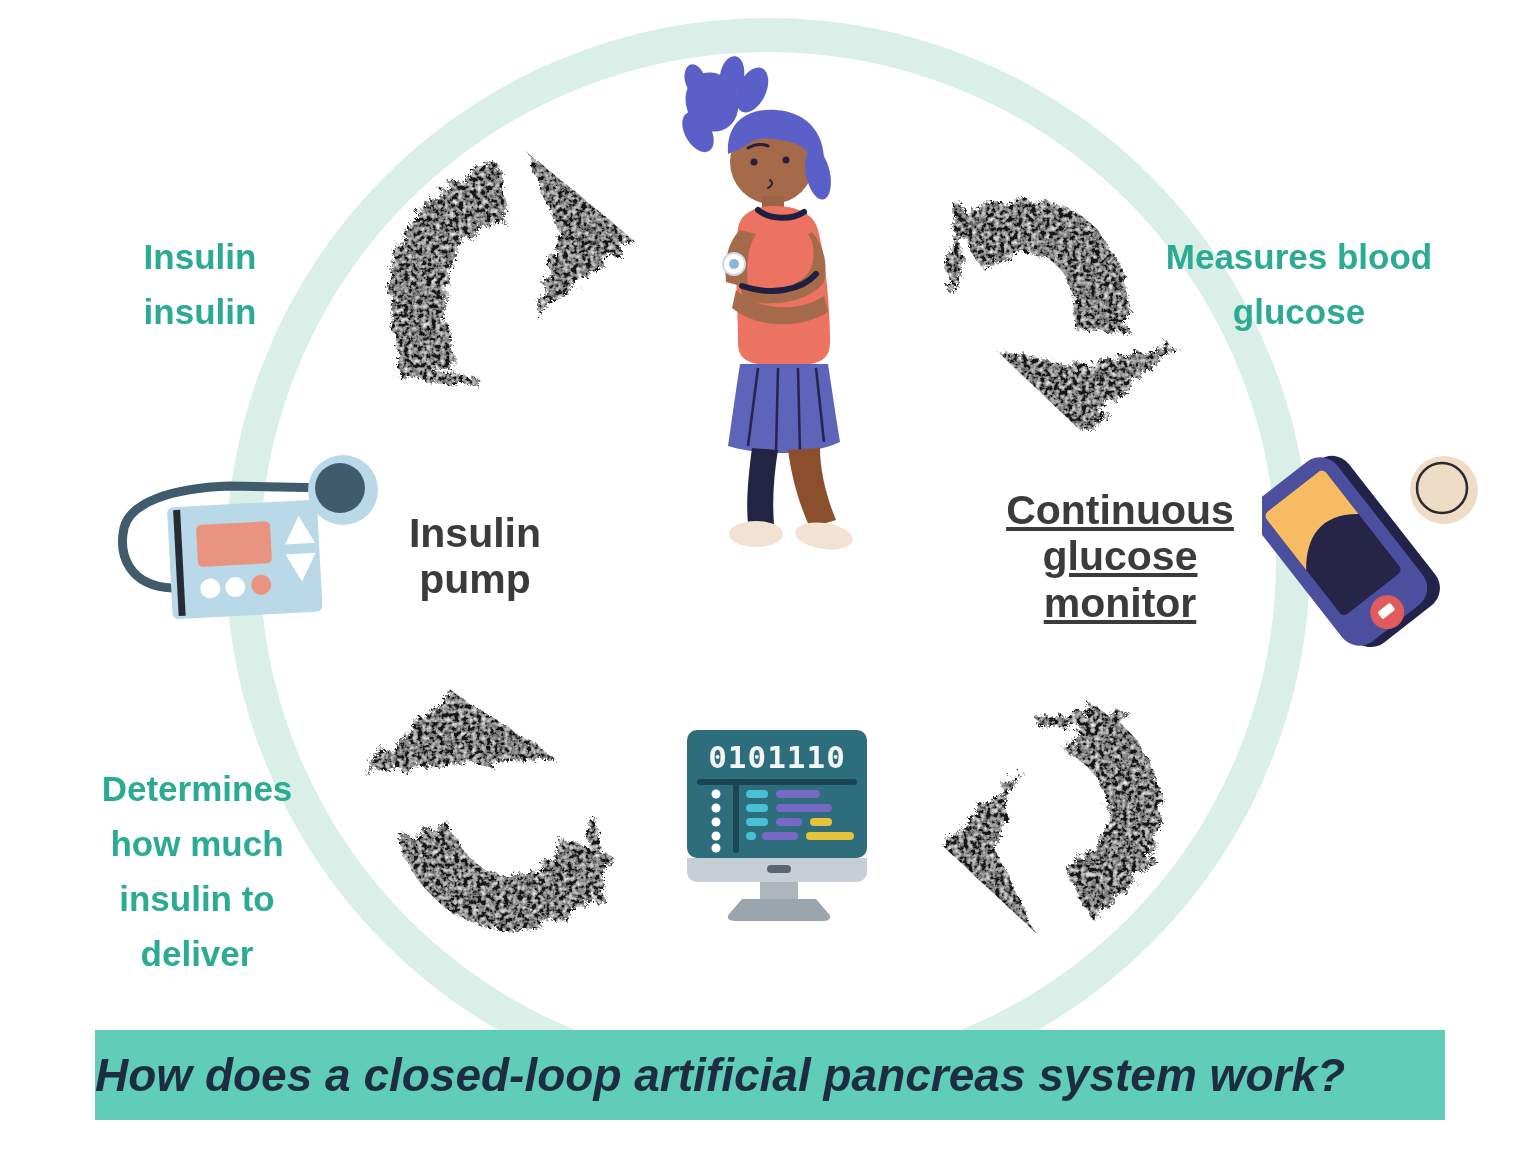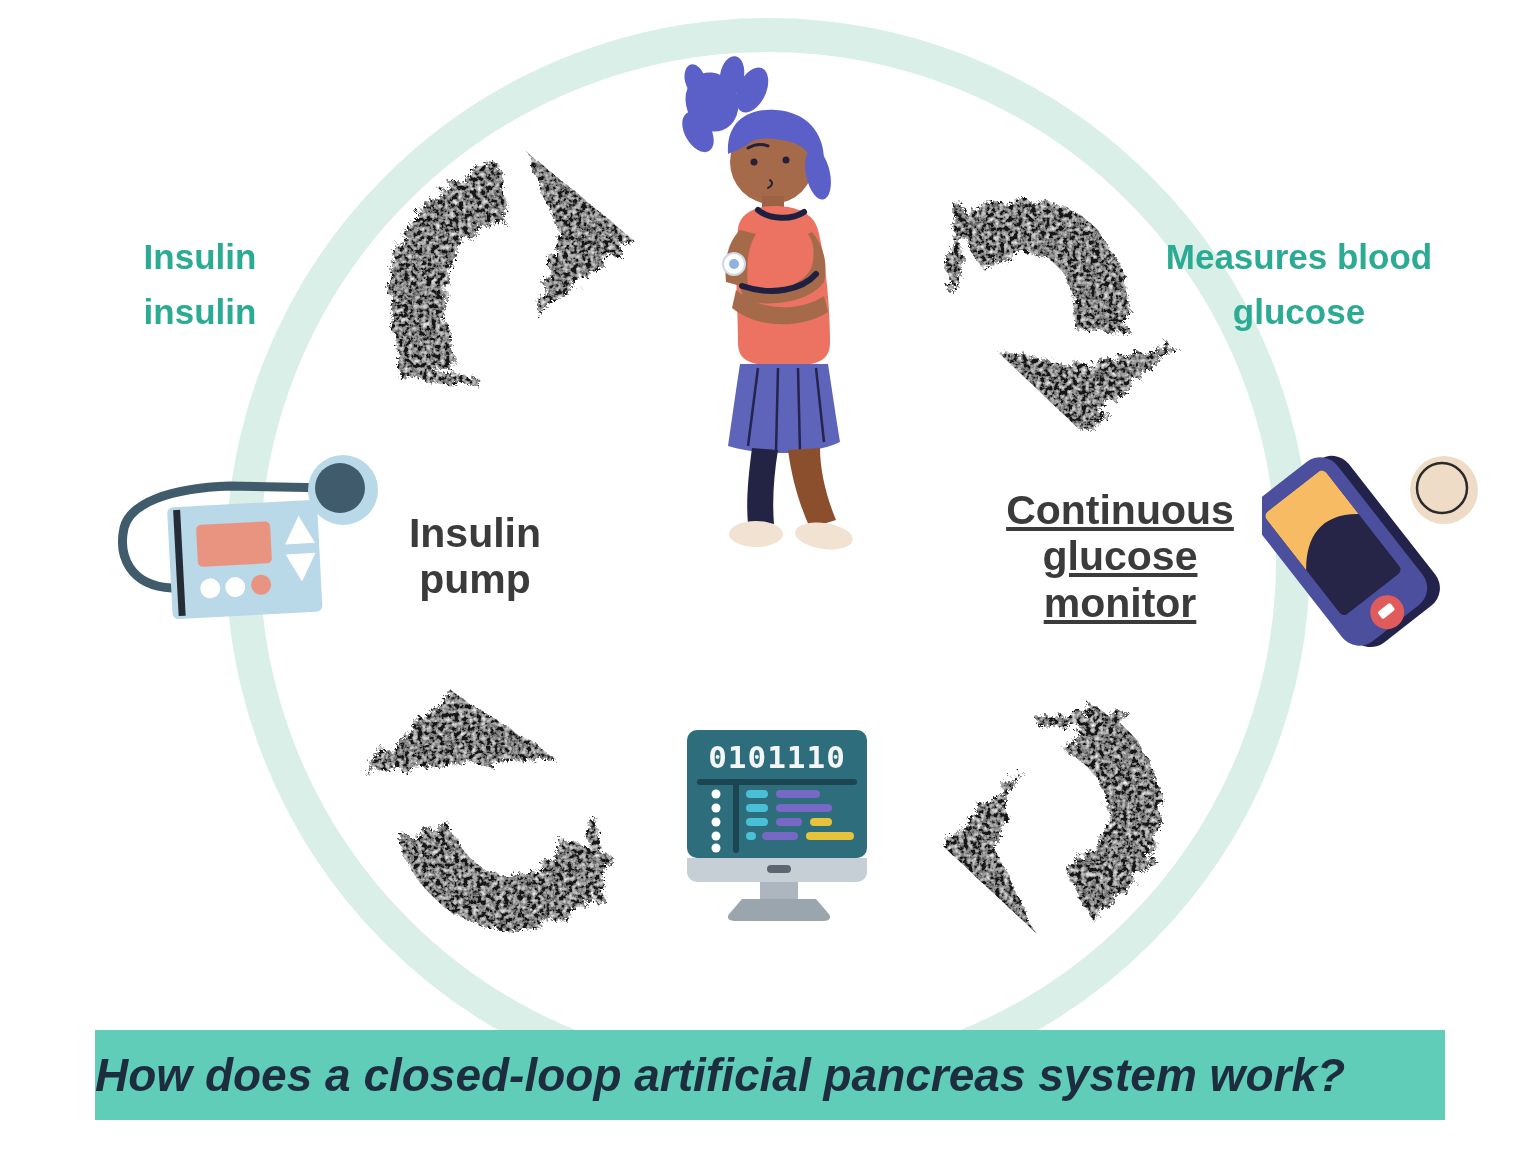"Determines" div.caption { html: none -> <div>Determines how much insulin to deliver</div> }
